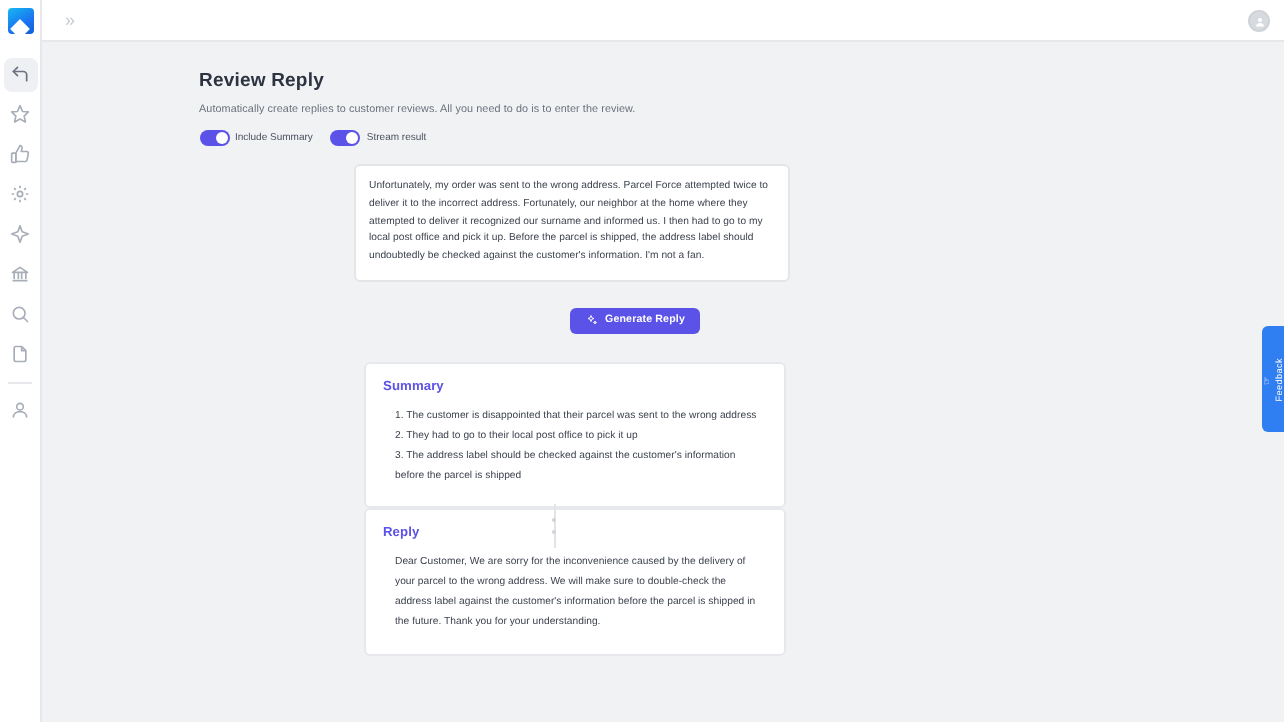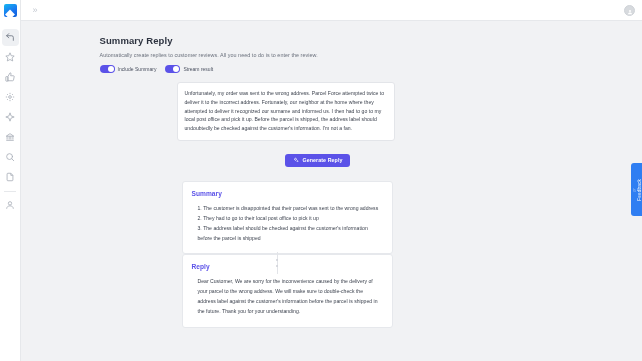"Summary Reply" h1.page-title { text: Summary -> Review }
